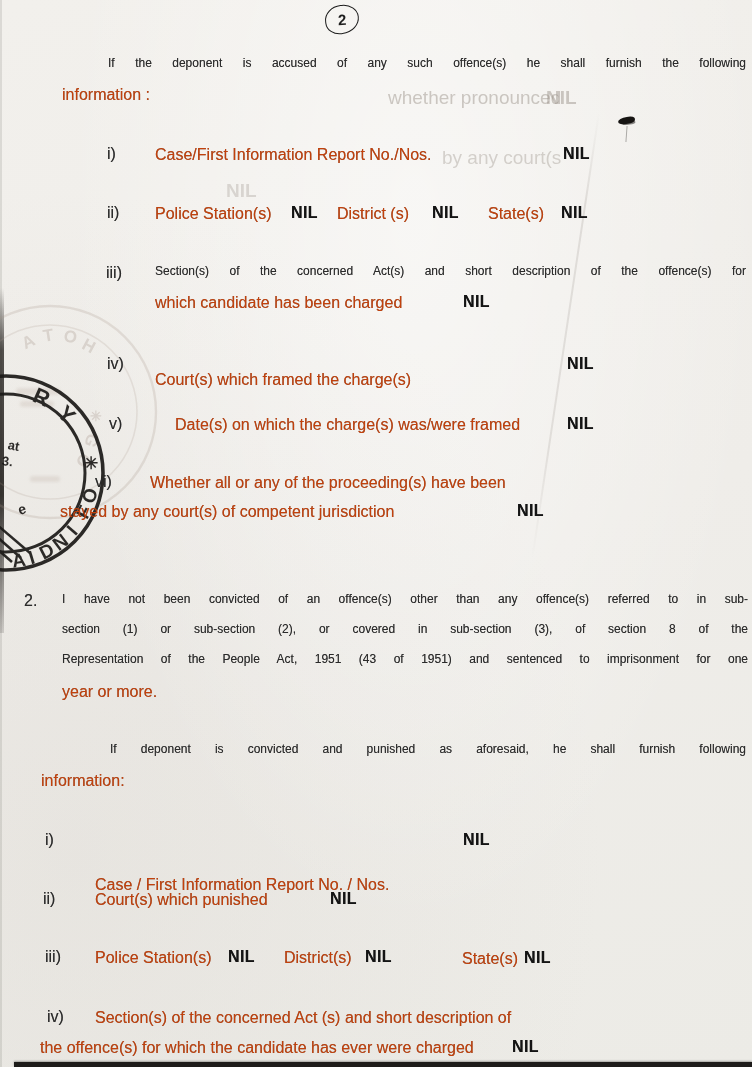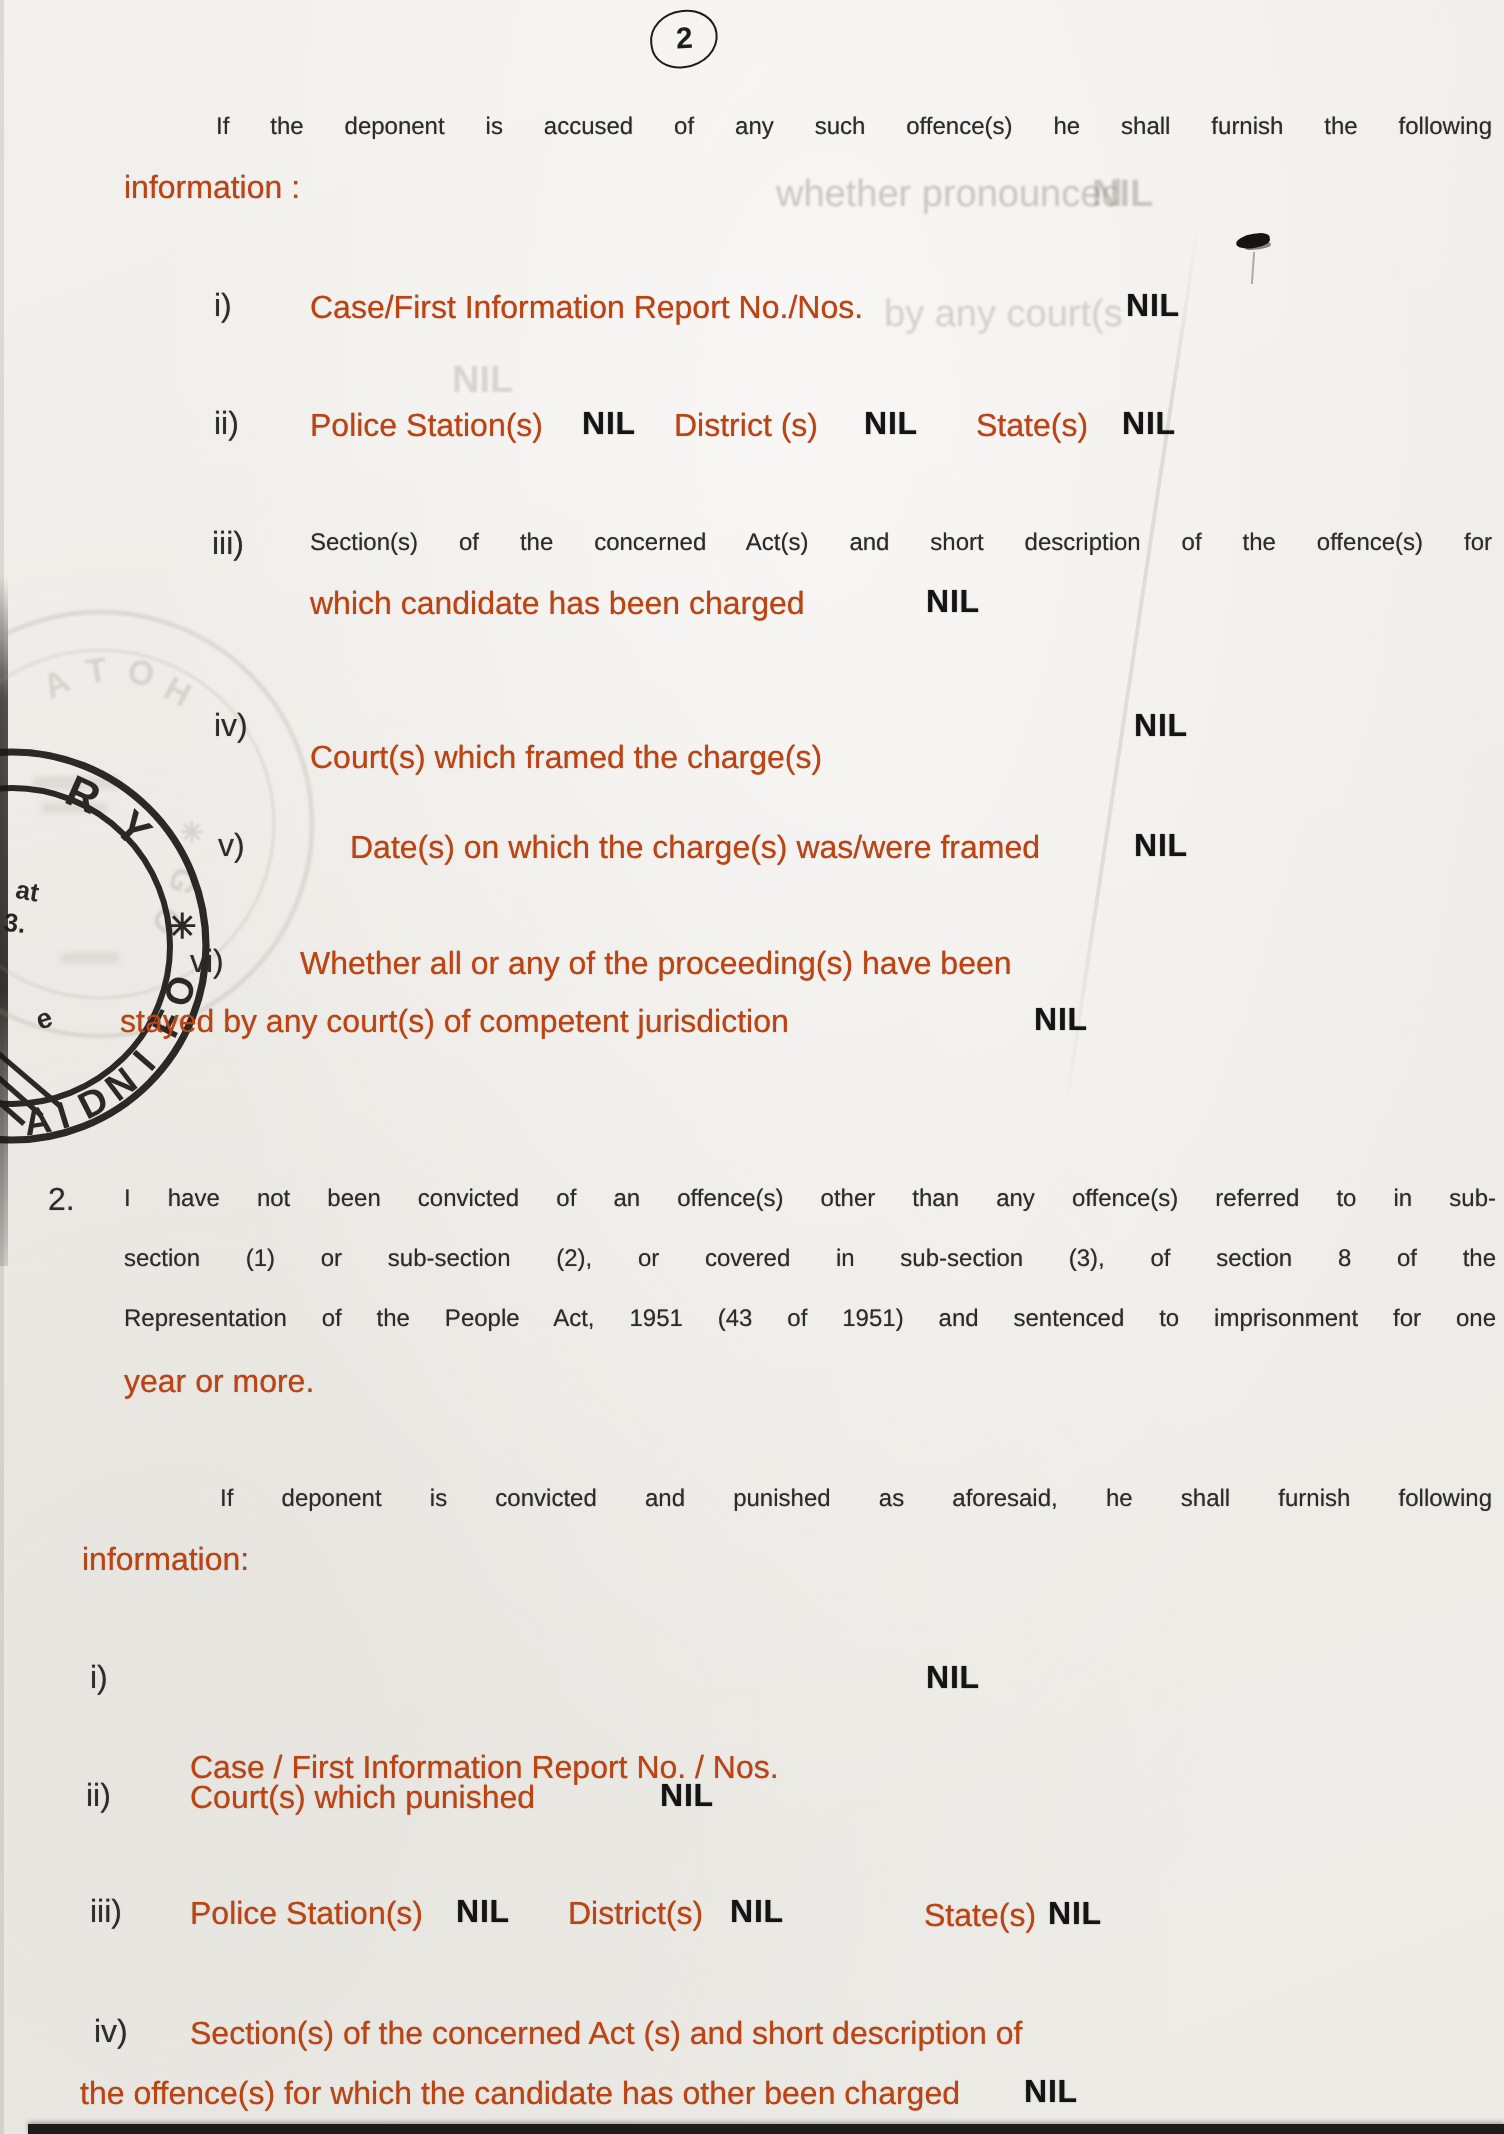"the offence(s) for which the" span.line { text: other been -> ever were }
